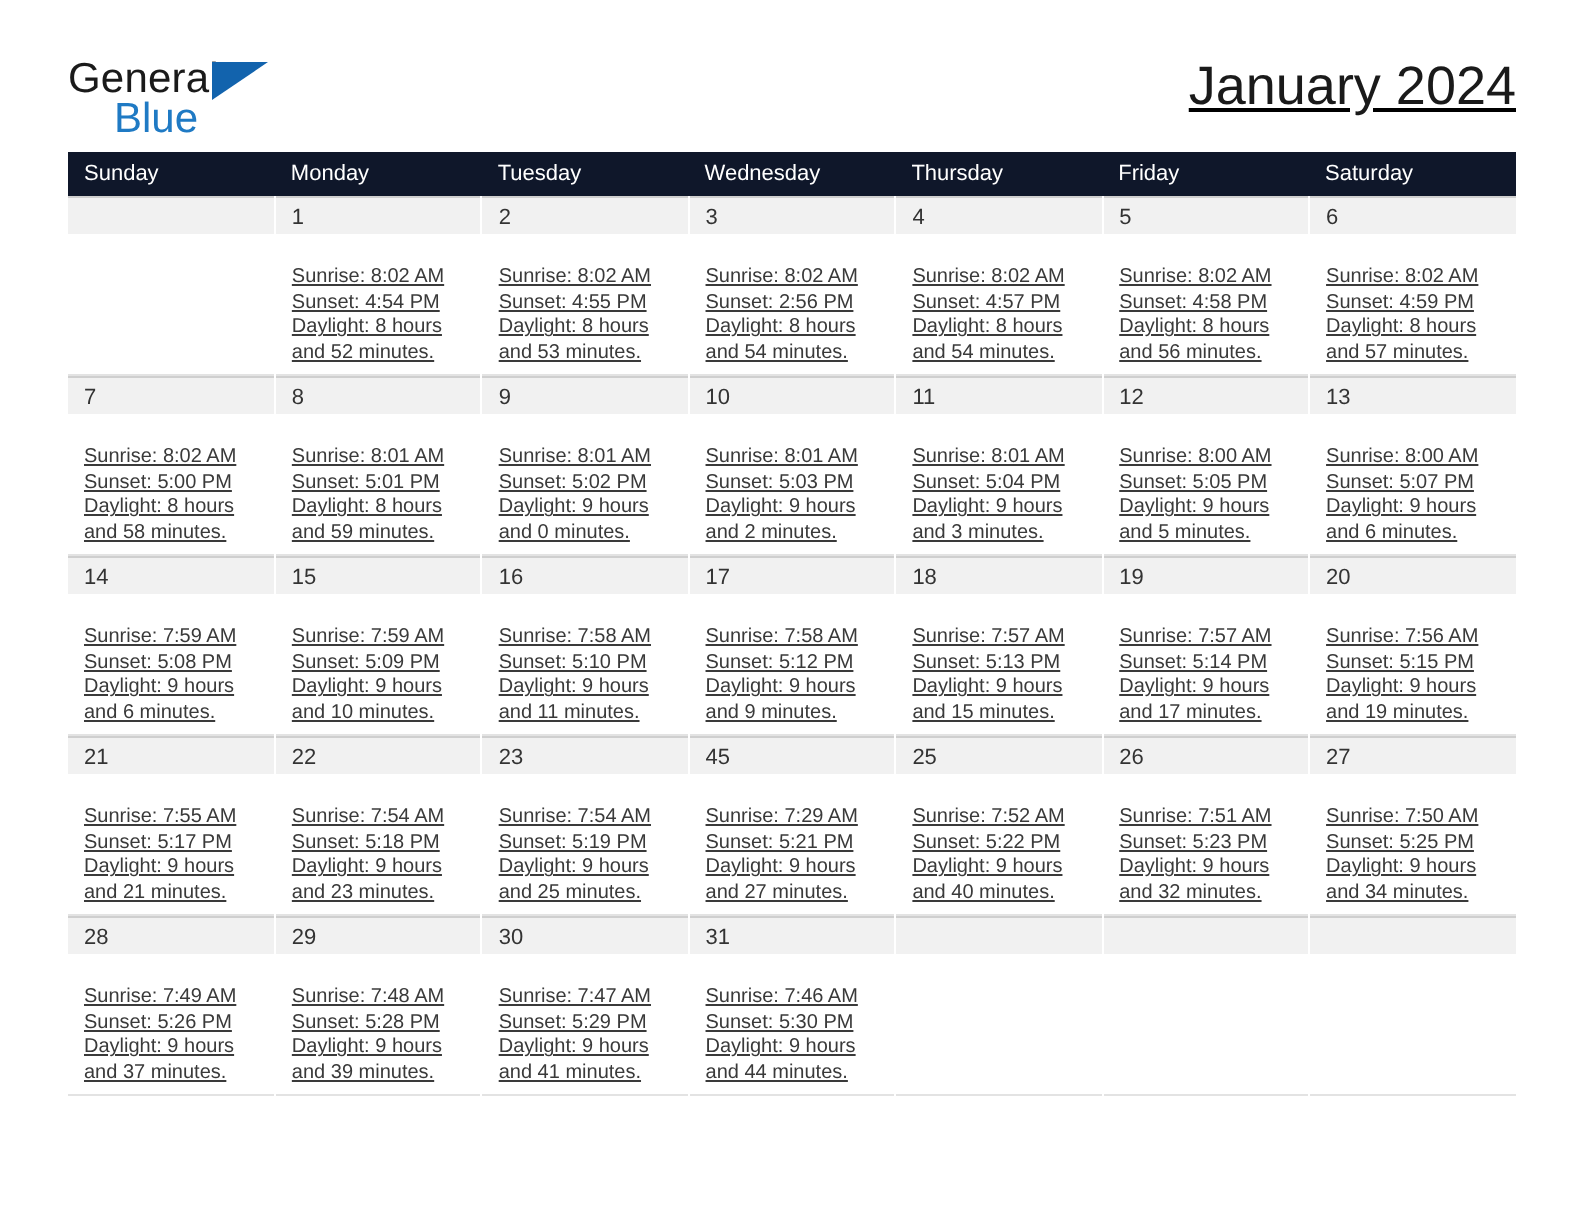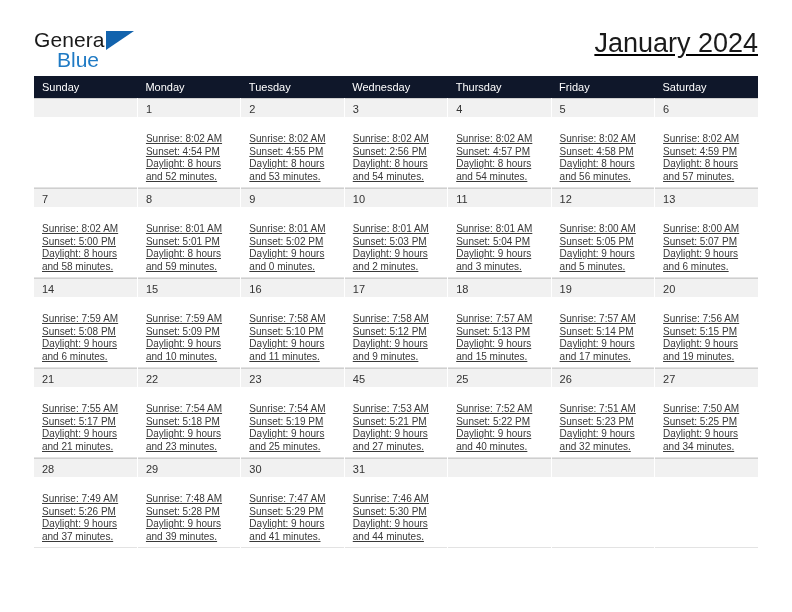"Sunrise: 7:53 AM" div { text: 7:53 -> 7:29 }
